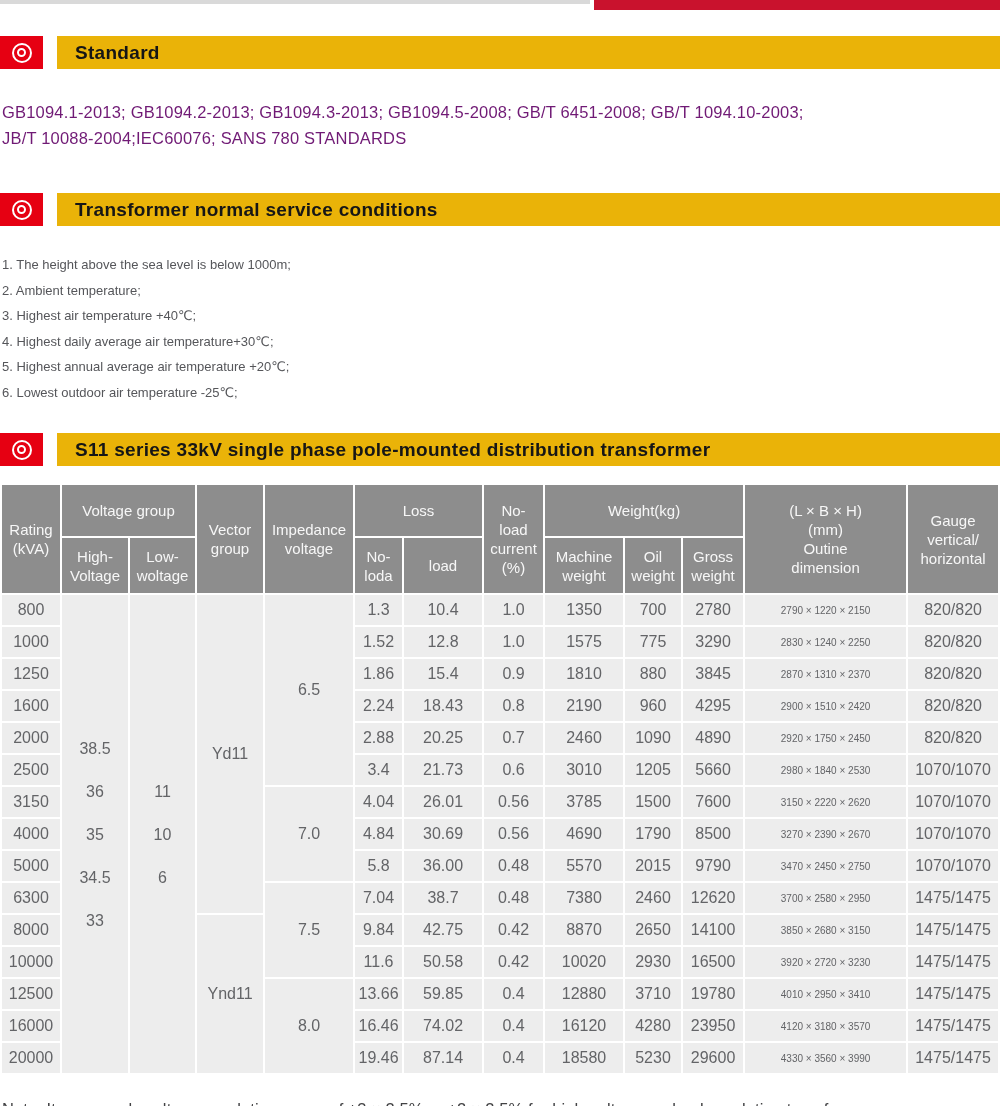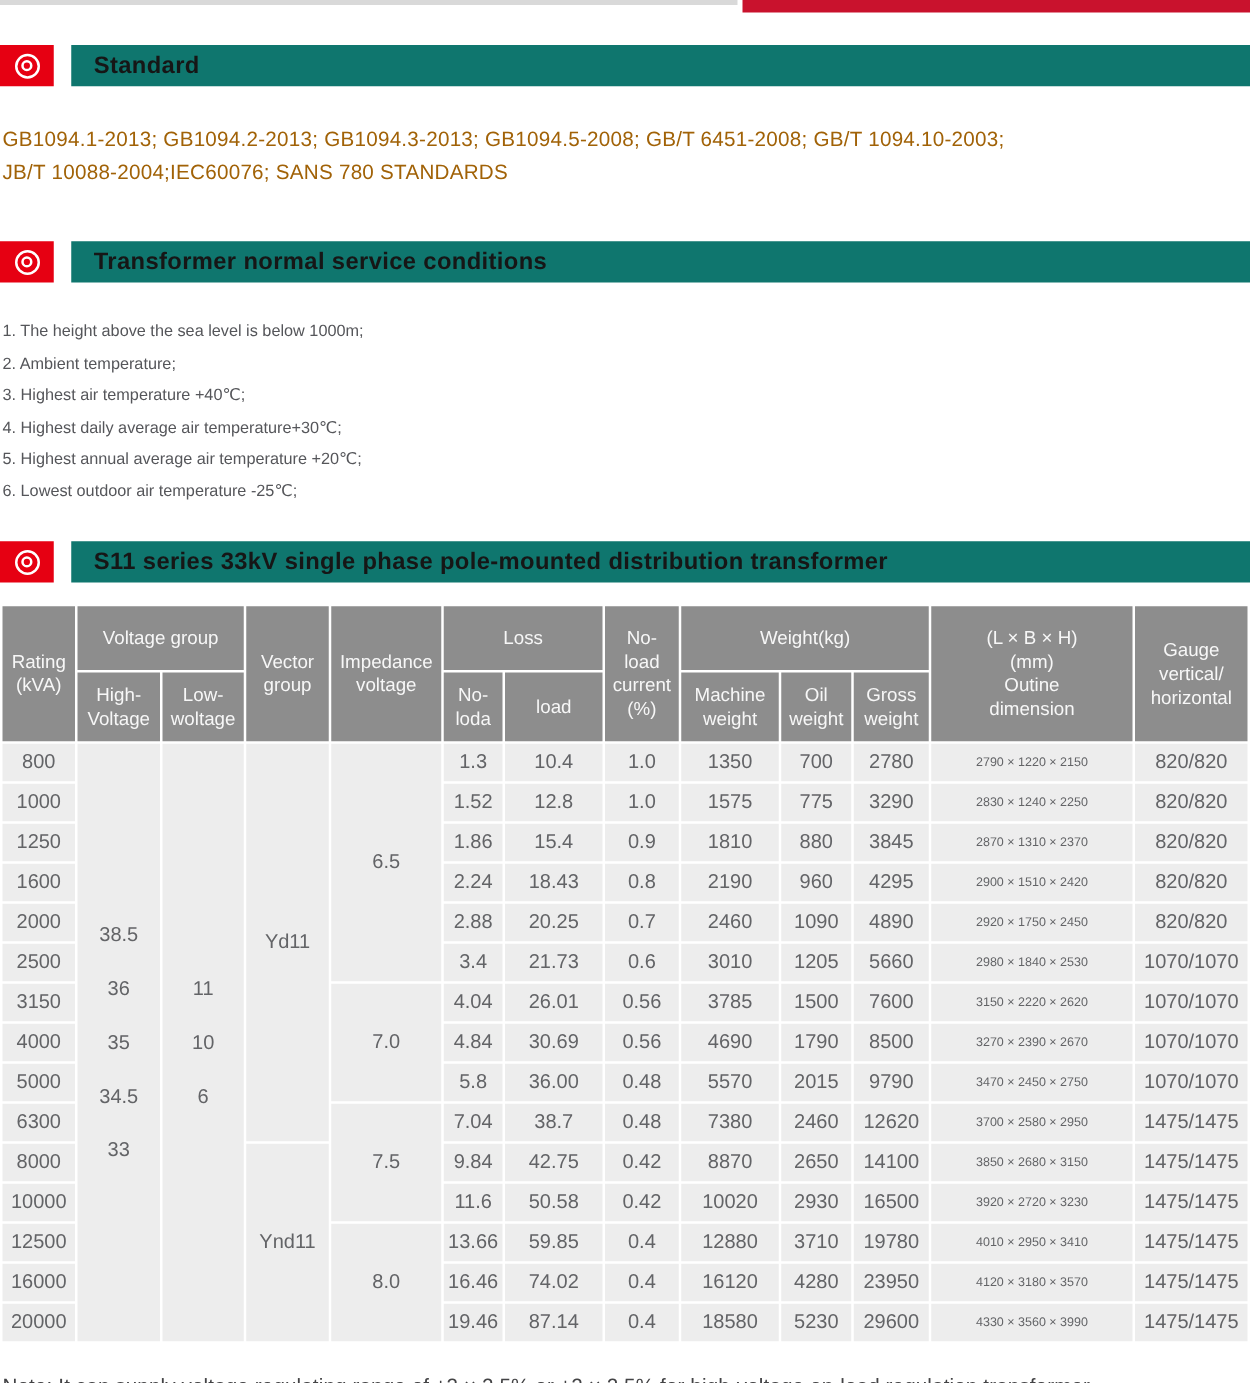"Standard" .header-bar { background: #0f766e -> #eab308 }
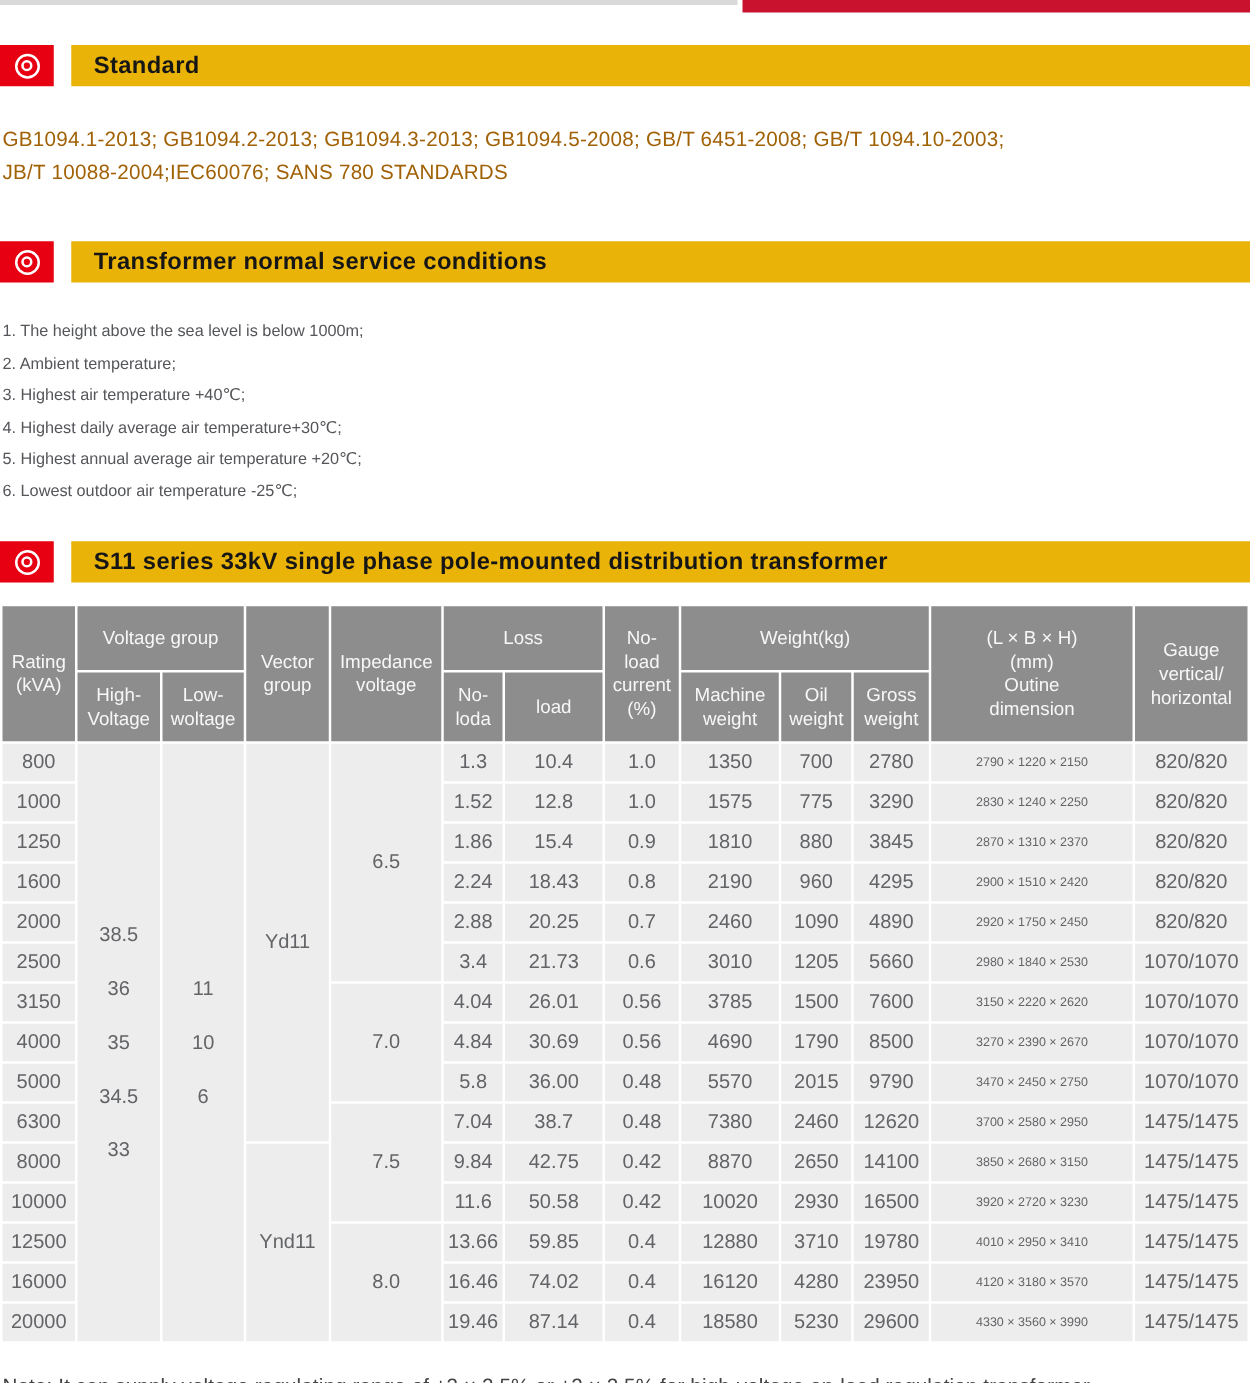"GB1094.1-2013; GB1094.2-2013;" .standards-text { color: #a16207 -> #701a75 }
